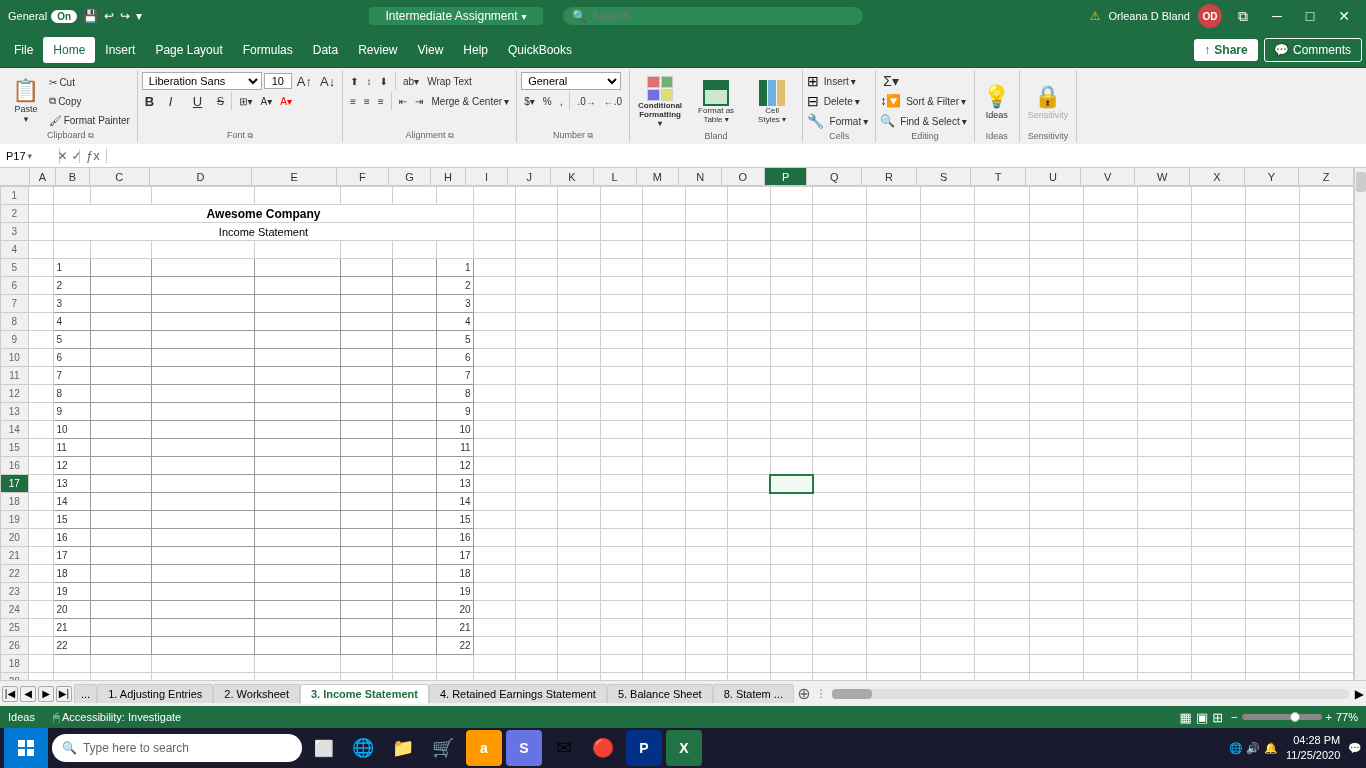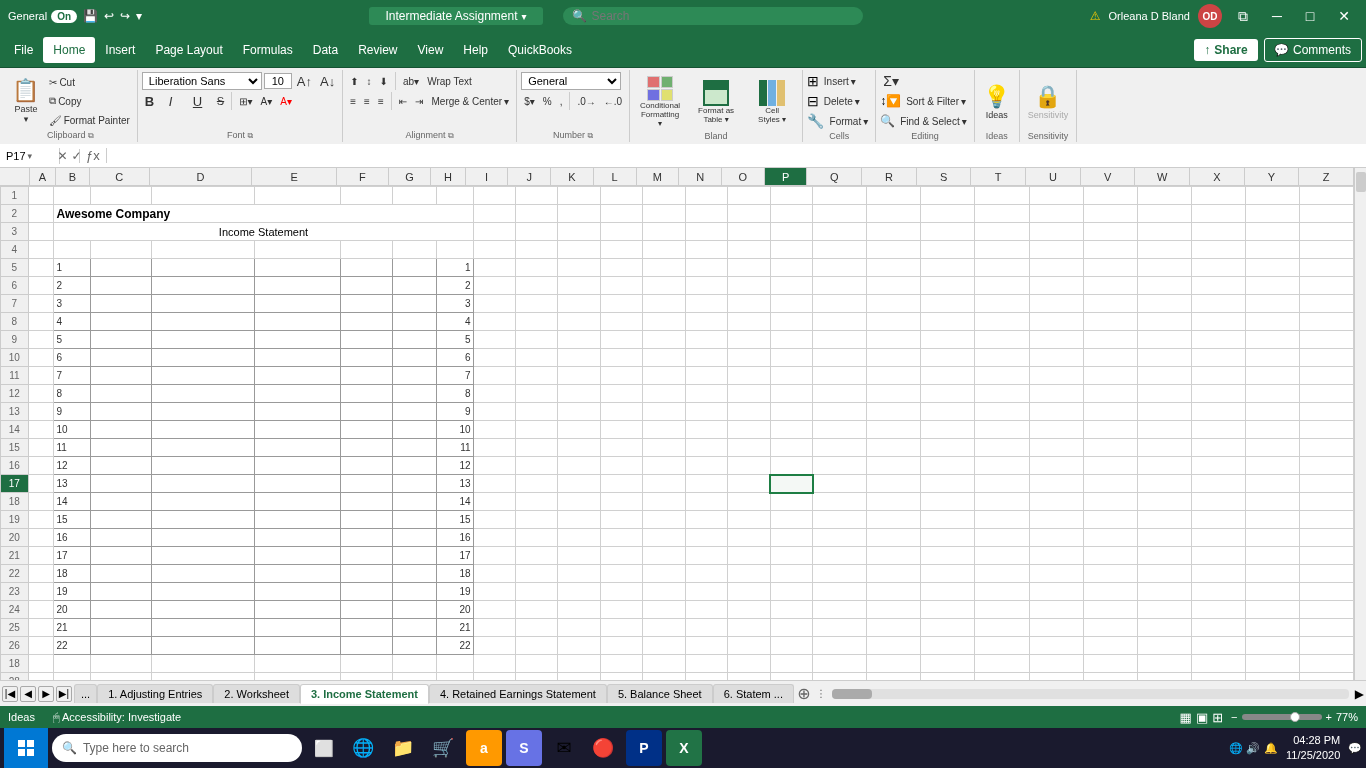"Conditional" div.big-btn { font-weight: none -> bold }
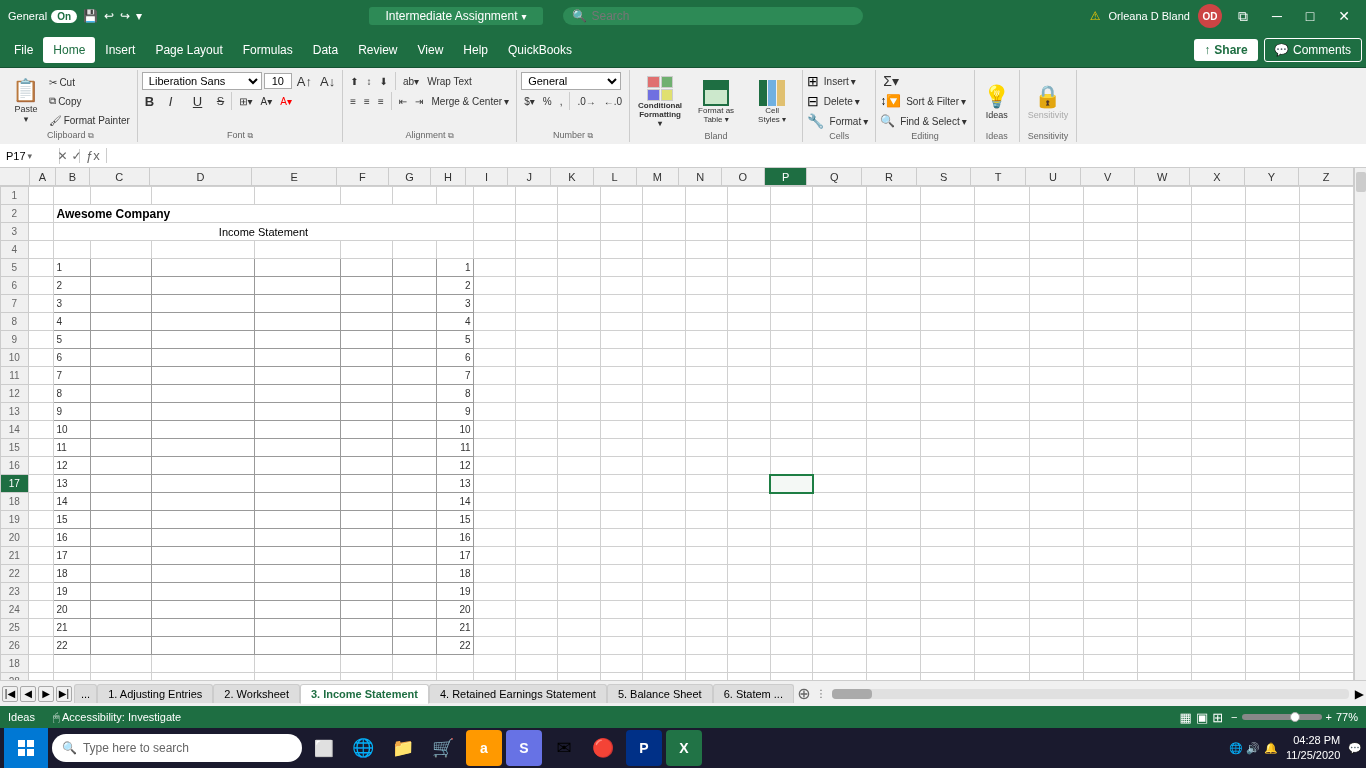"Awesome Company" td { text-align: none -> center }
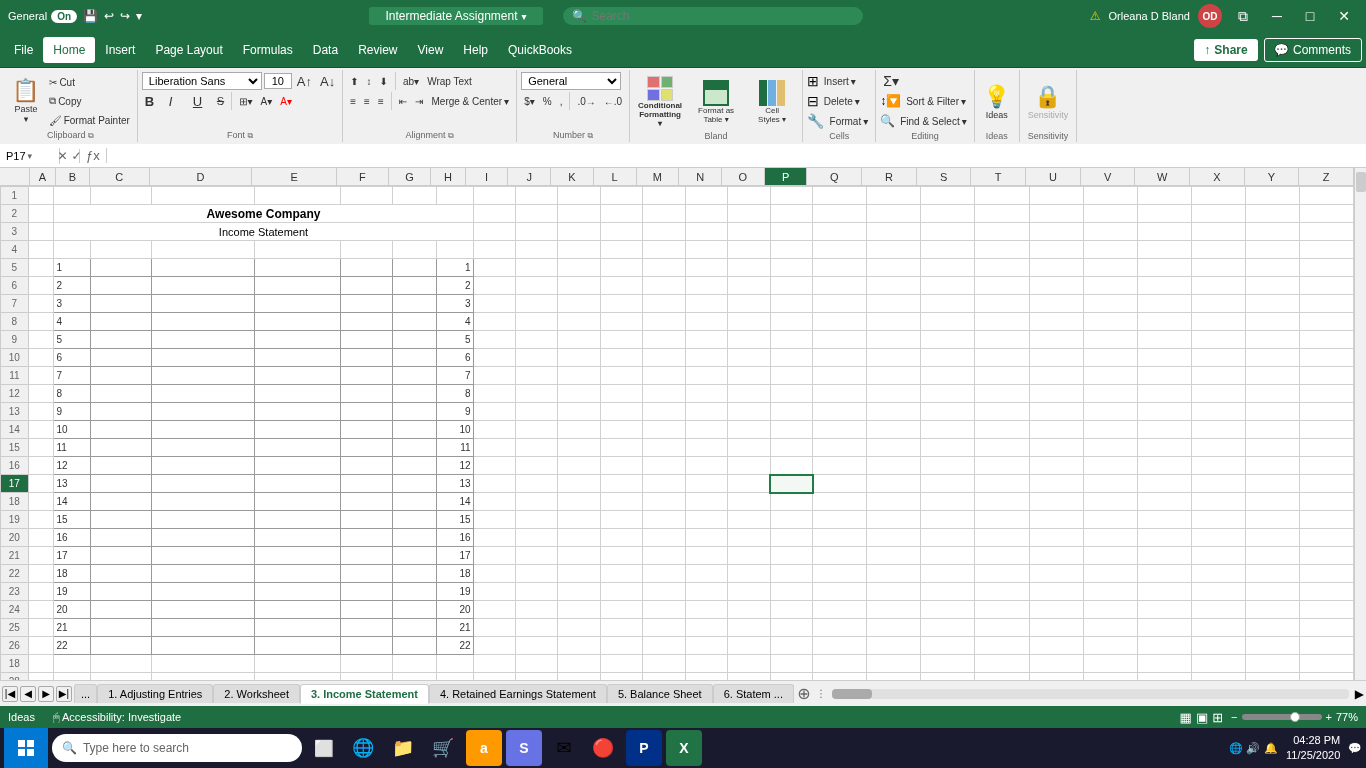"6. Statem ..." div.sheet-tab { text: 6 -> 8 }
